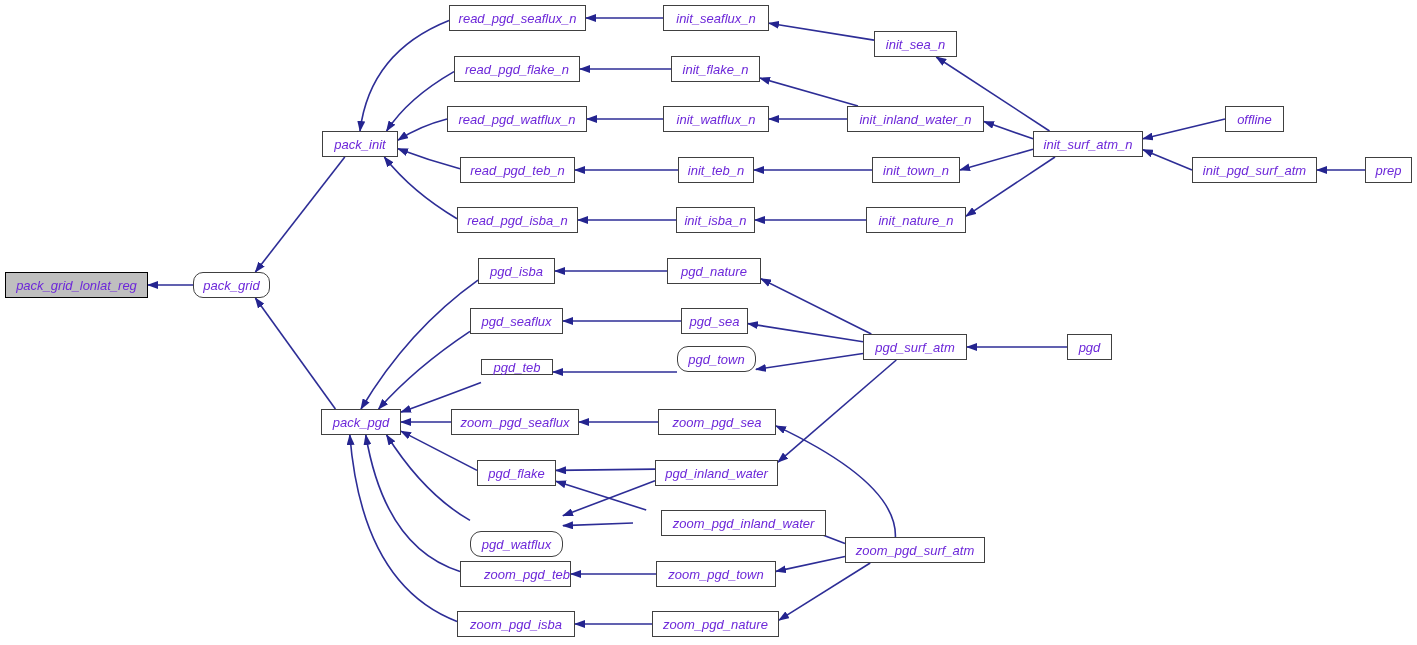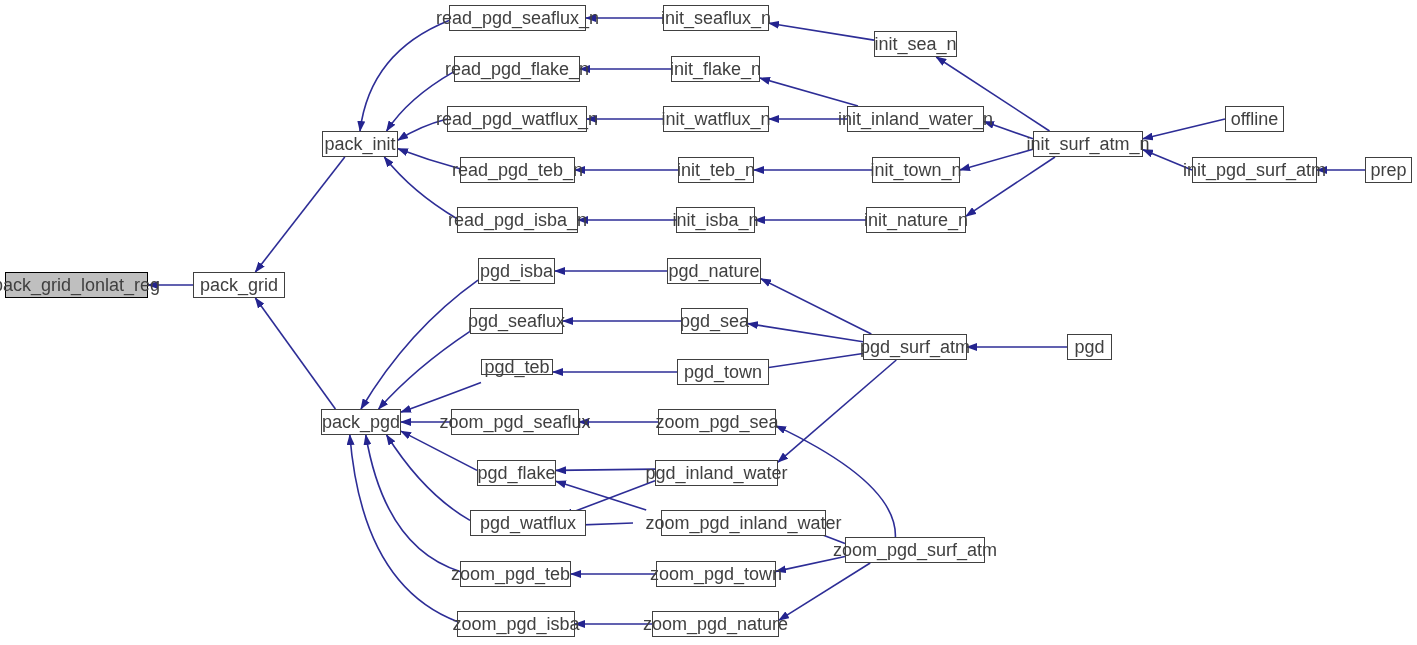"read_pgd_seaflux_n" .node { color: #404040 -> #6d28d9; font-size: 18px -> 13px; font-style: none -> italic }
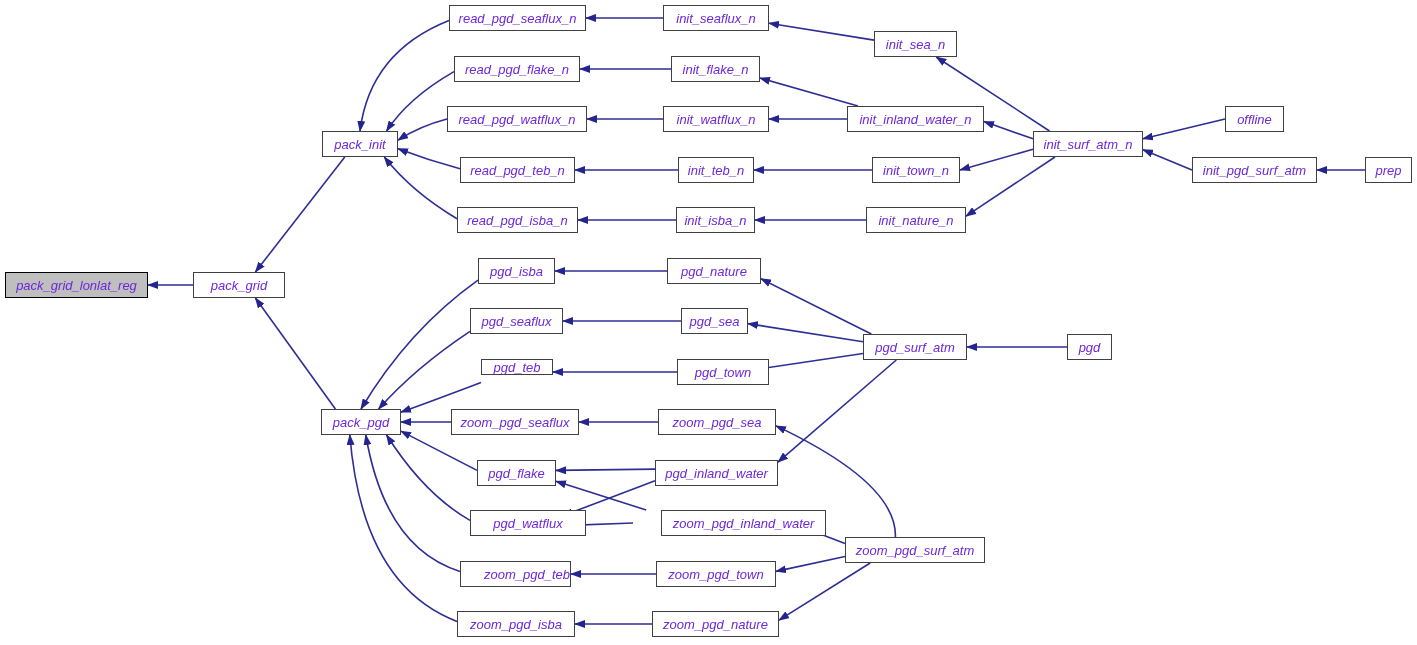"pack_grid" div.node { border-radius: none -> 10px; width: 92px -> 77px }
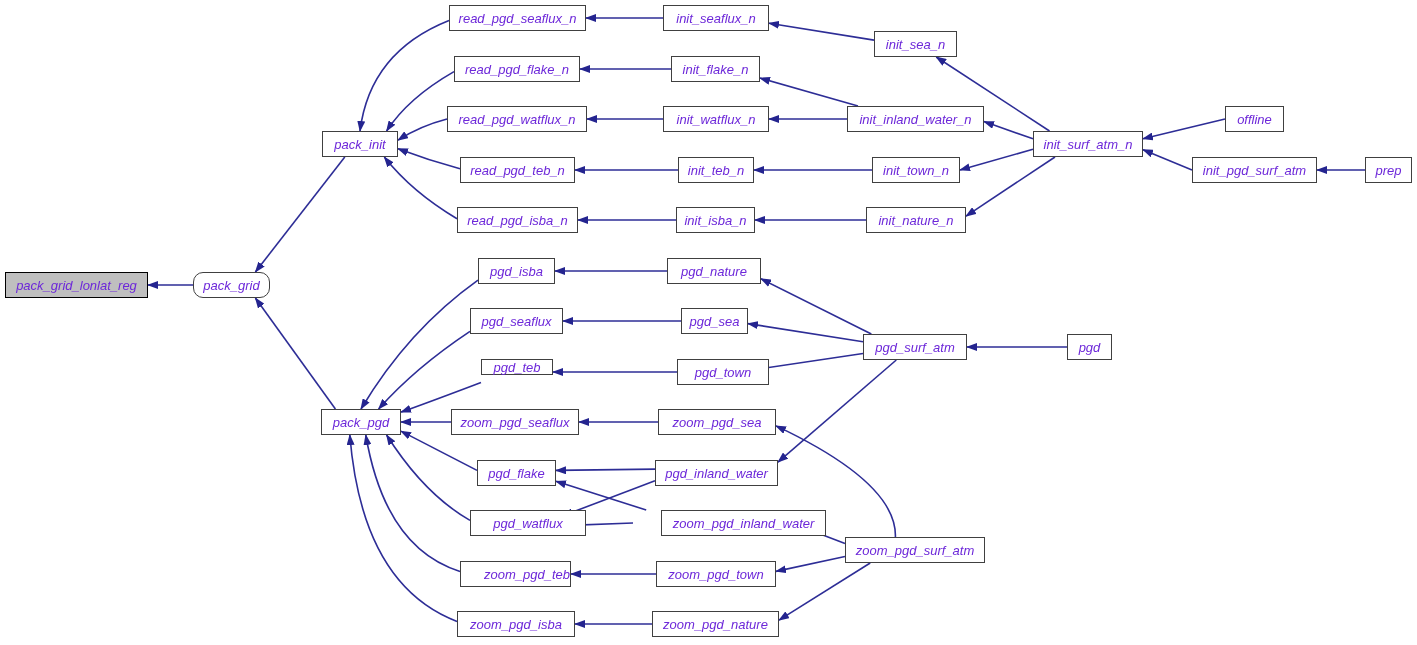"pgd_town" div.node { border-radius: none -> 11px; top: 359px -> 346px; width: 92px -> 79px }
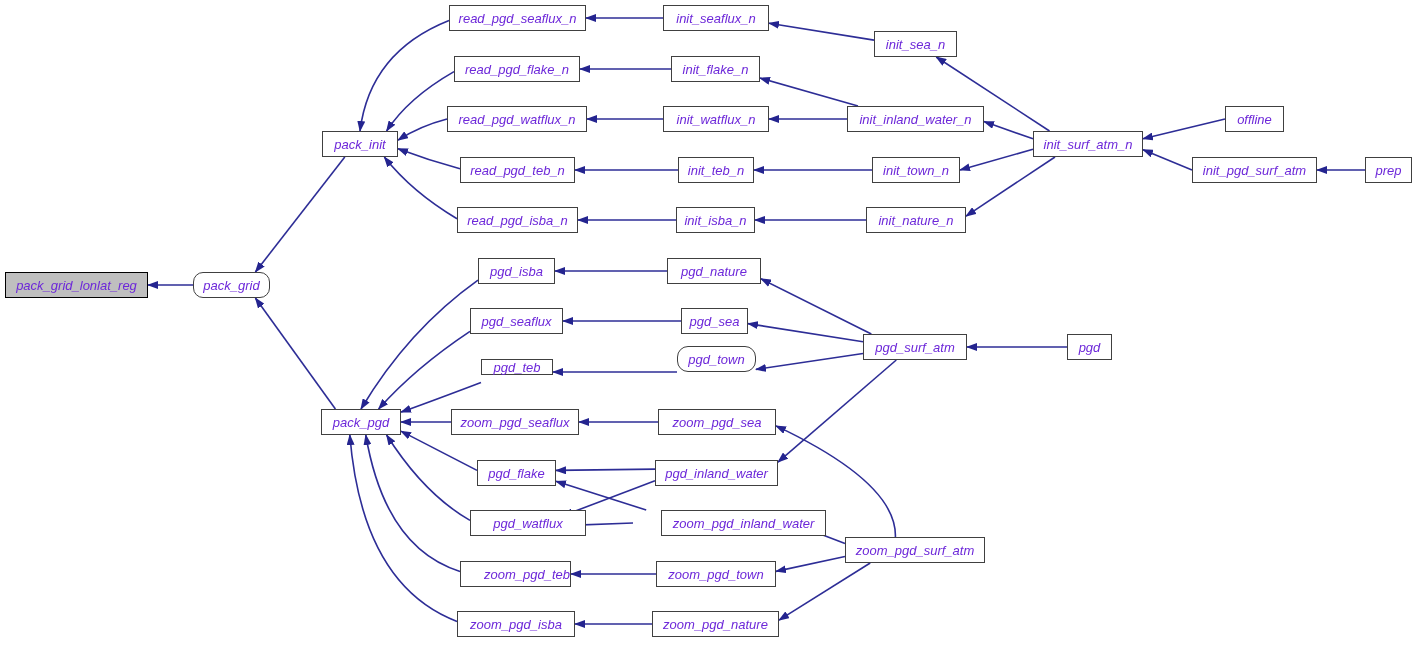"pgd_watflux" div.node { border-radius: none -> 11px; top: 510px -> 531px; width: 116px -> 93px }
